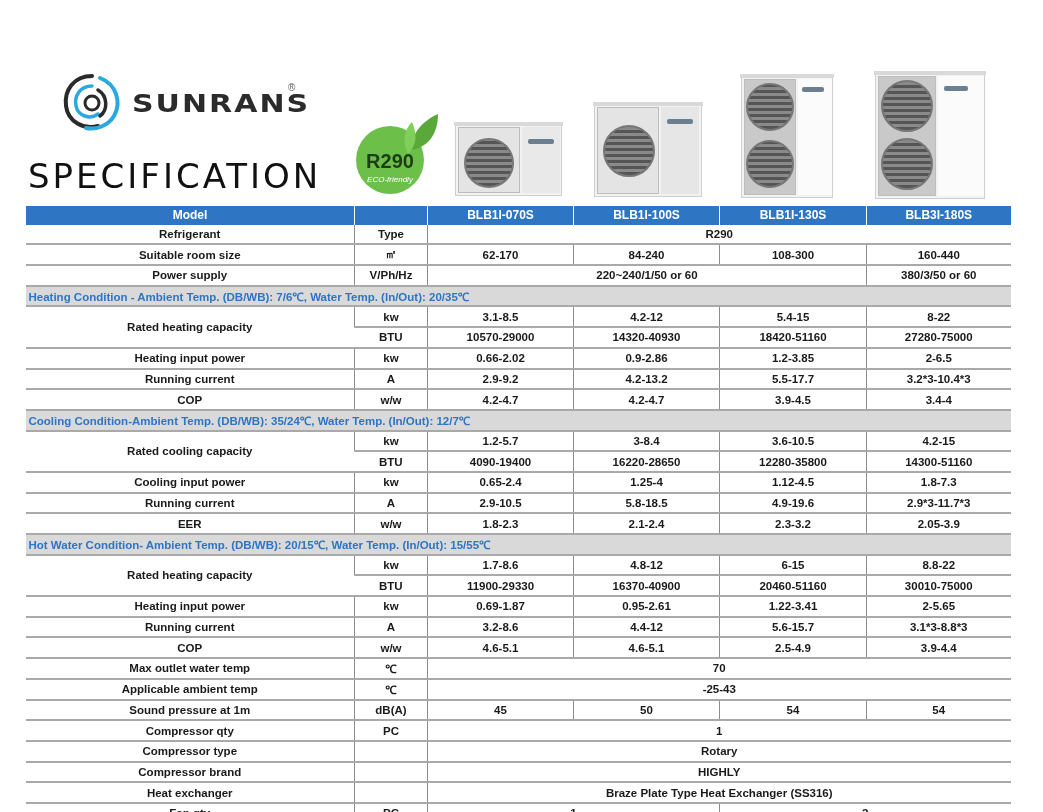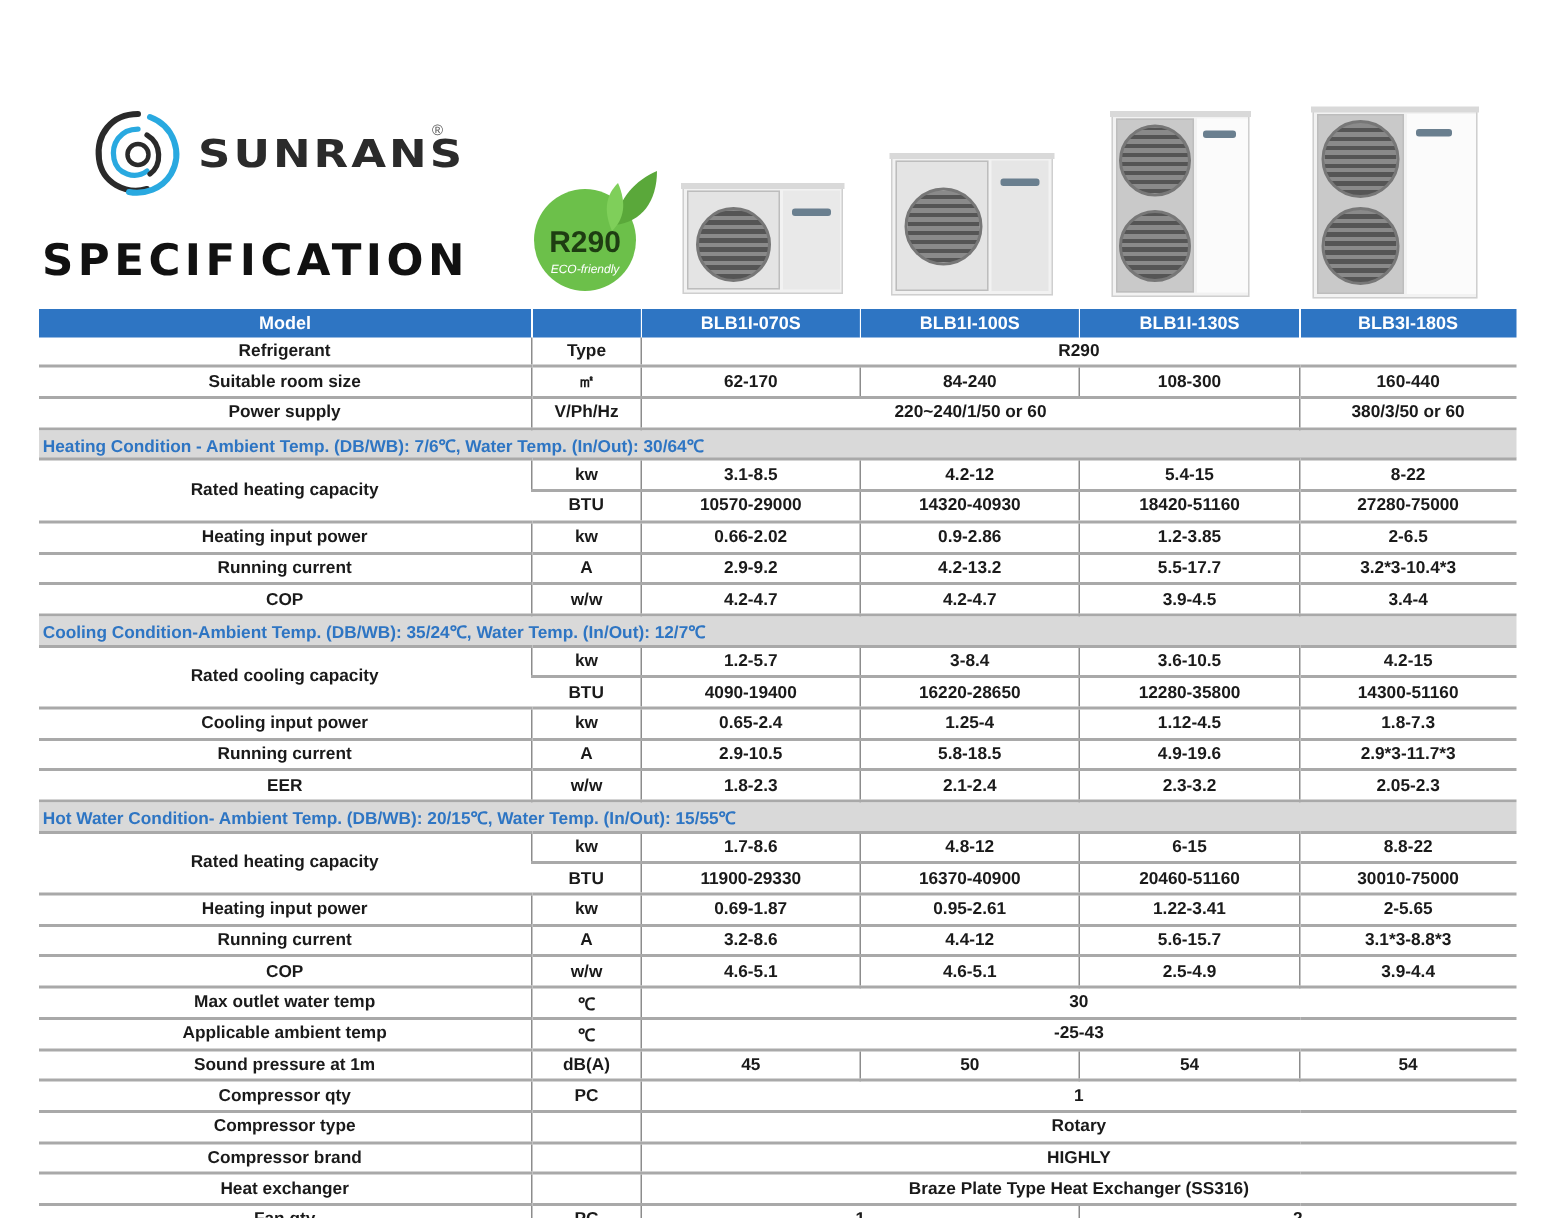"SPECIFICATION" .spec-title { font-size: 29px -> 34px; font-weight: bold -> normal }
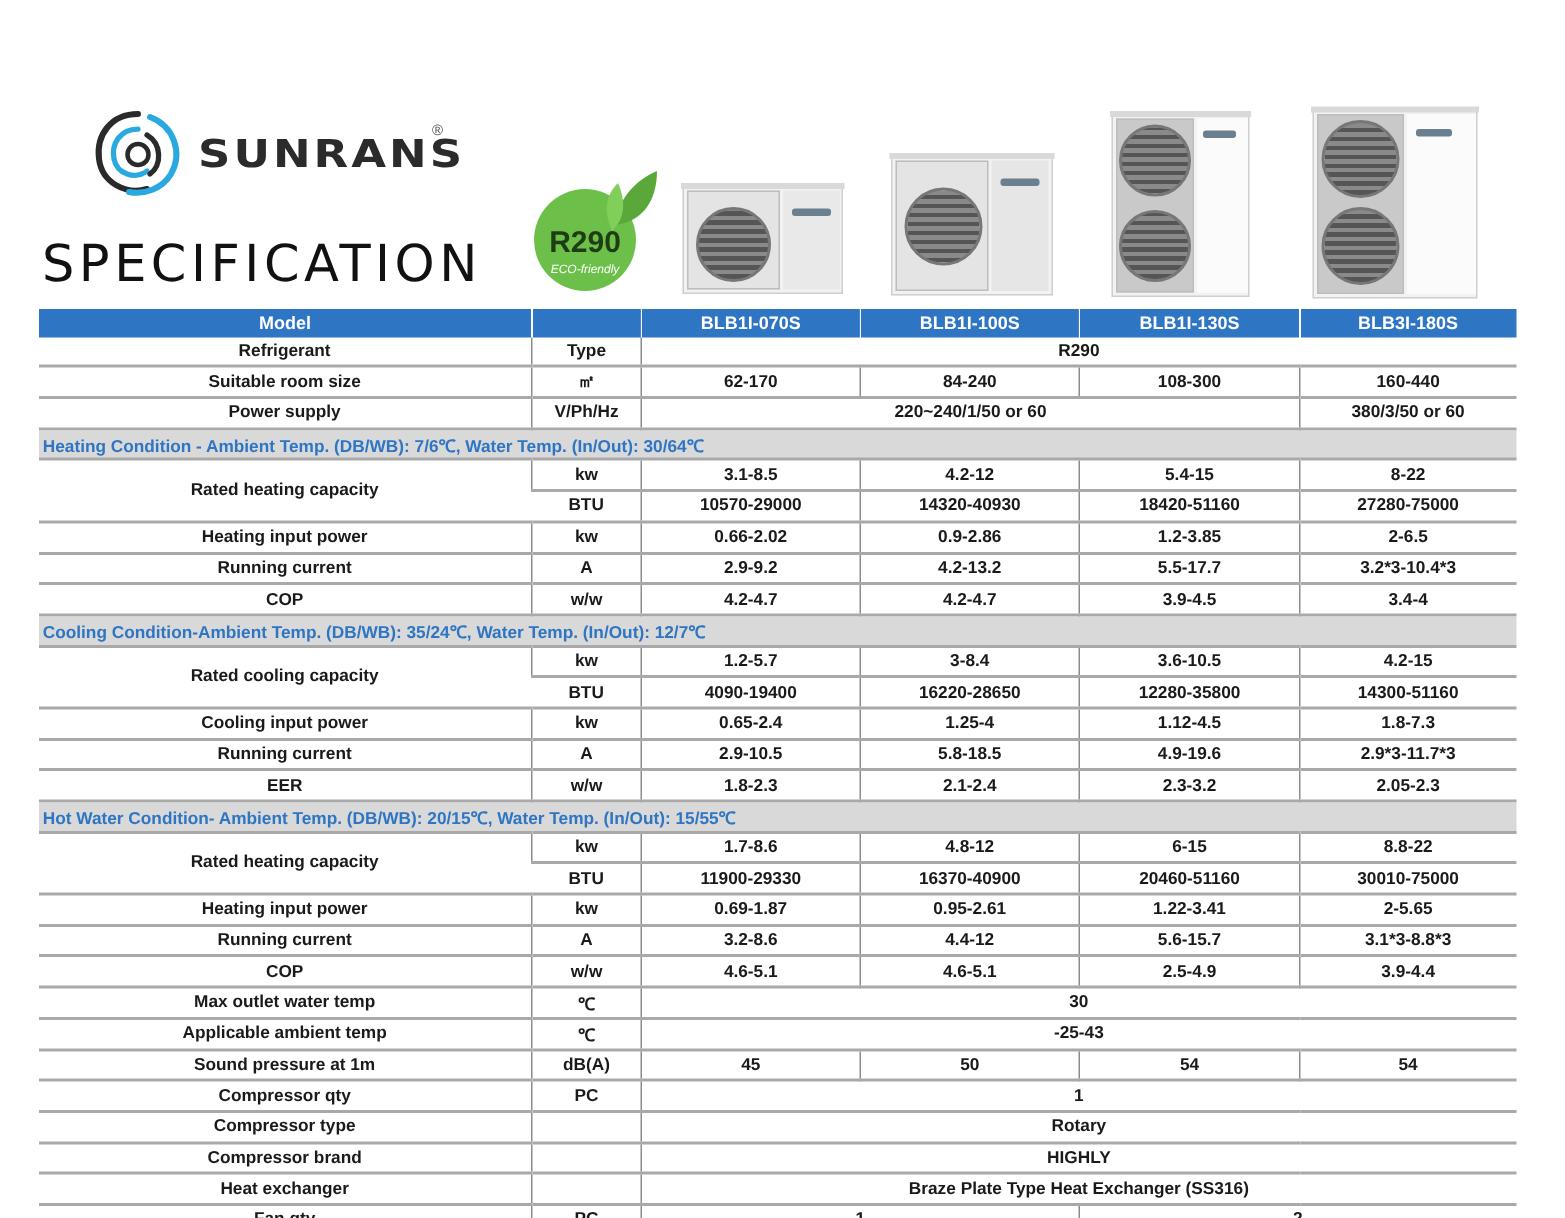"Heating Condition - Ambient Temp." td { text: 30/64 -> 20/35 }
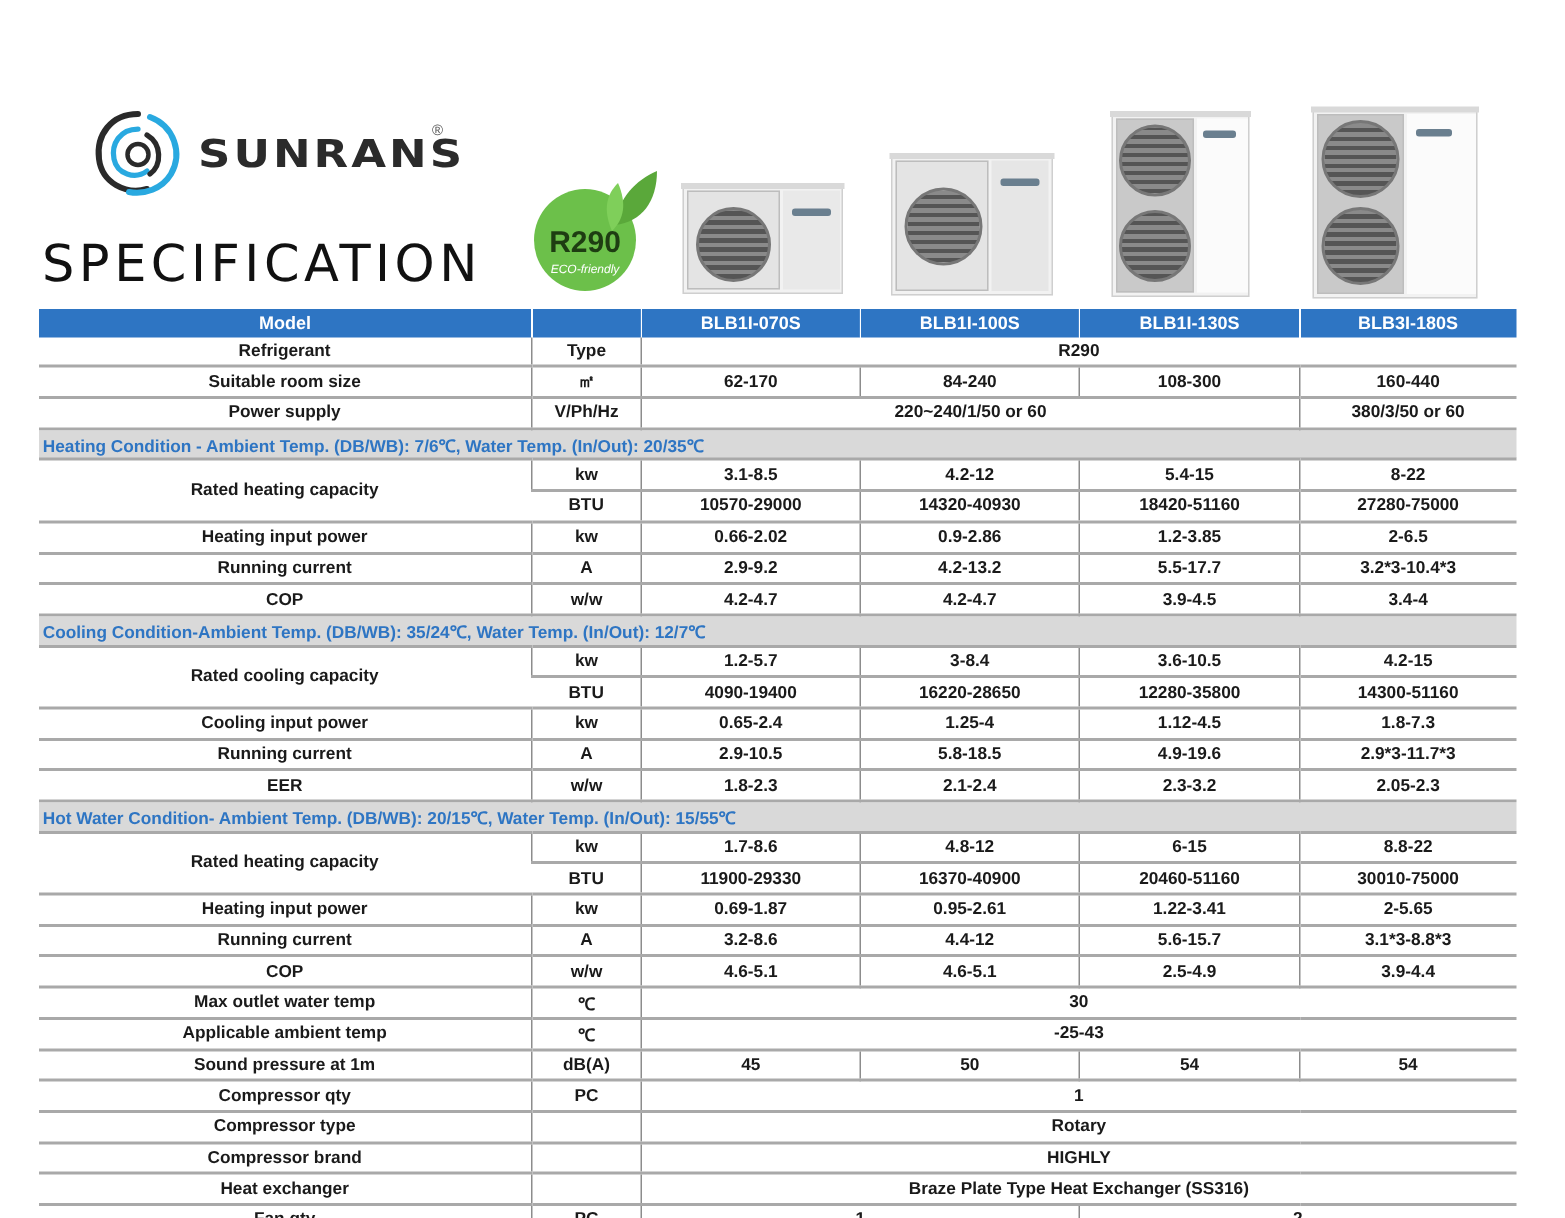"2.05-2.3" td { text: 2.05-2.3 -> 2.05-3.9 }
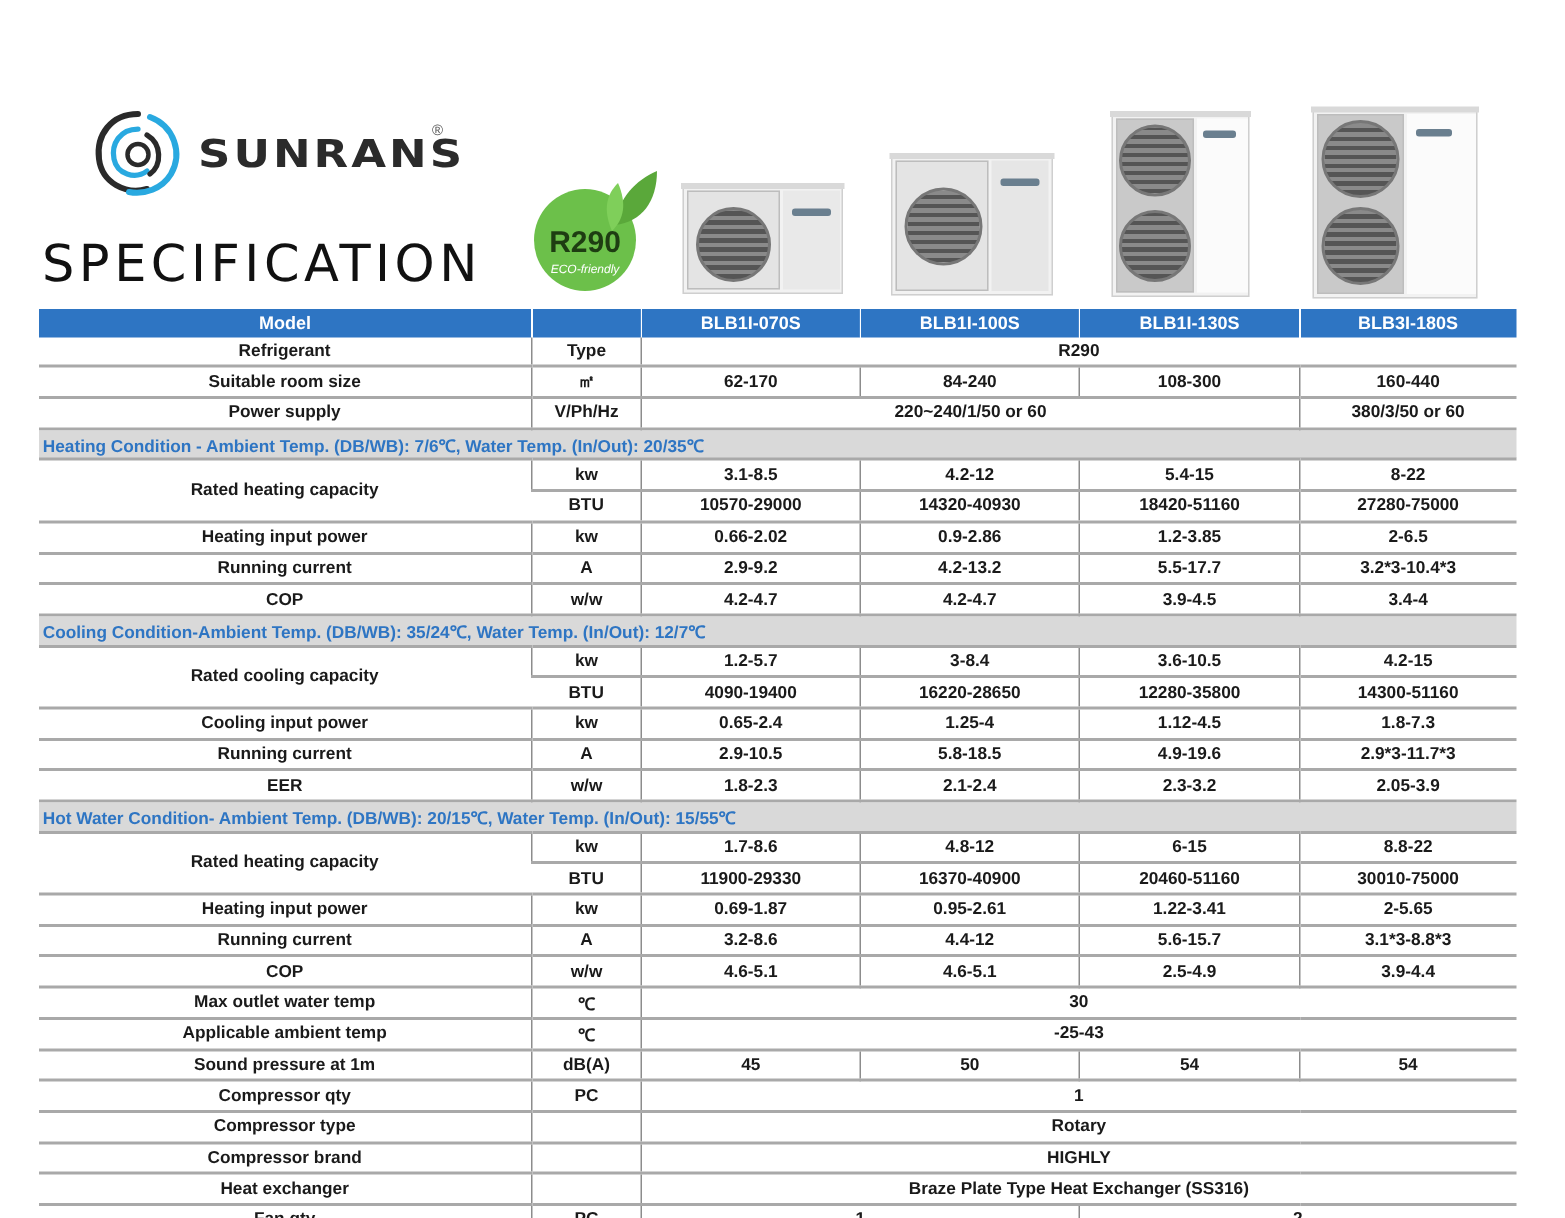"30" td { text: 30 -> 70 }
